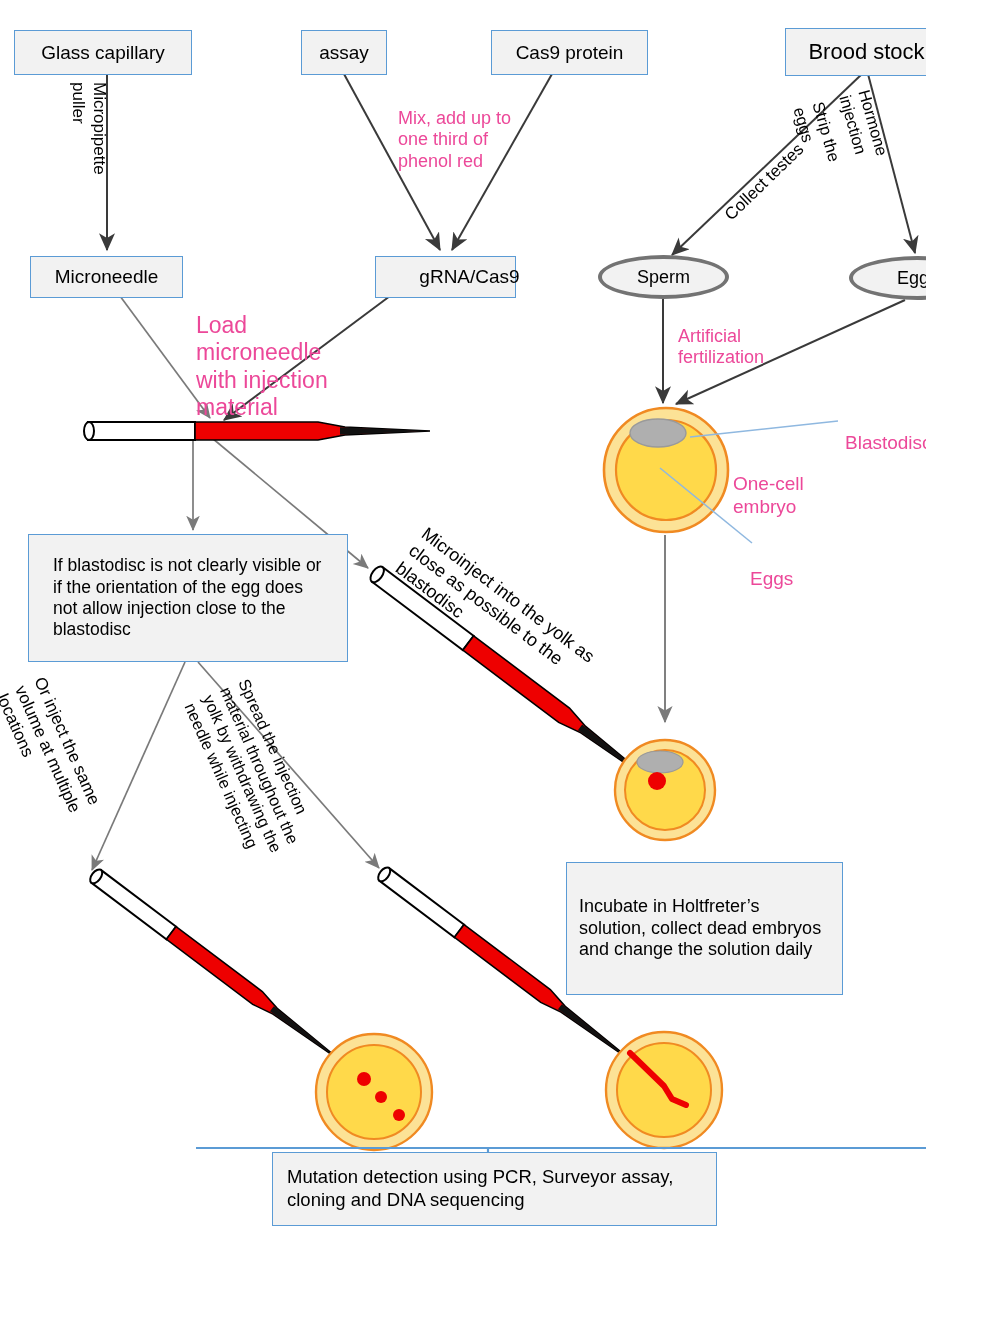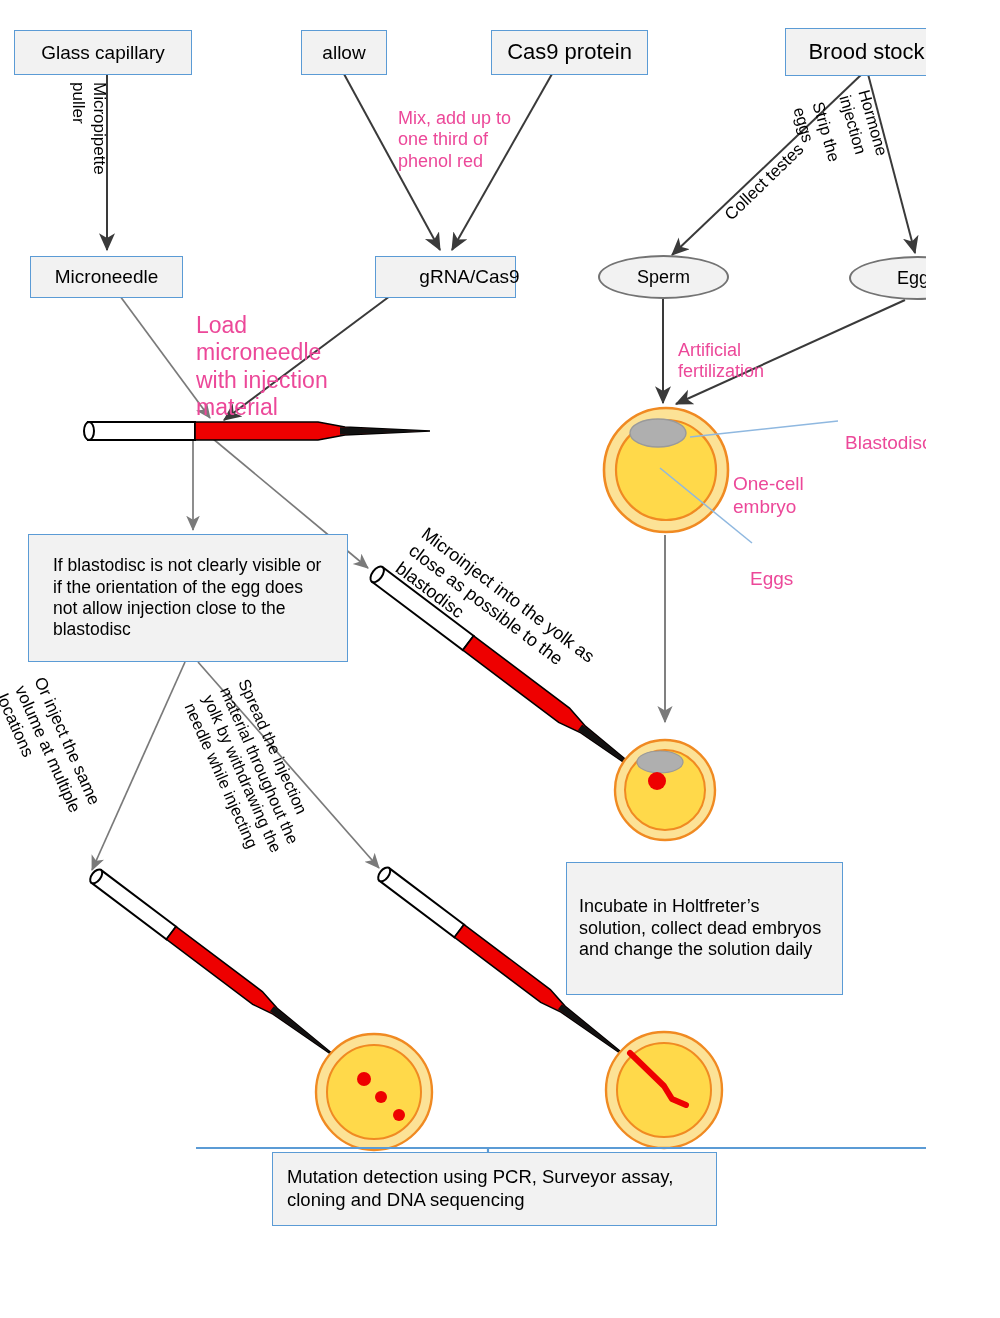"allow" span { text: allow -> assay }
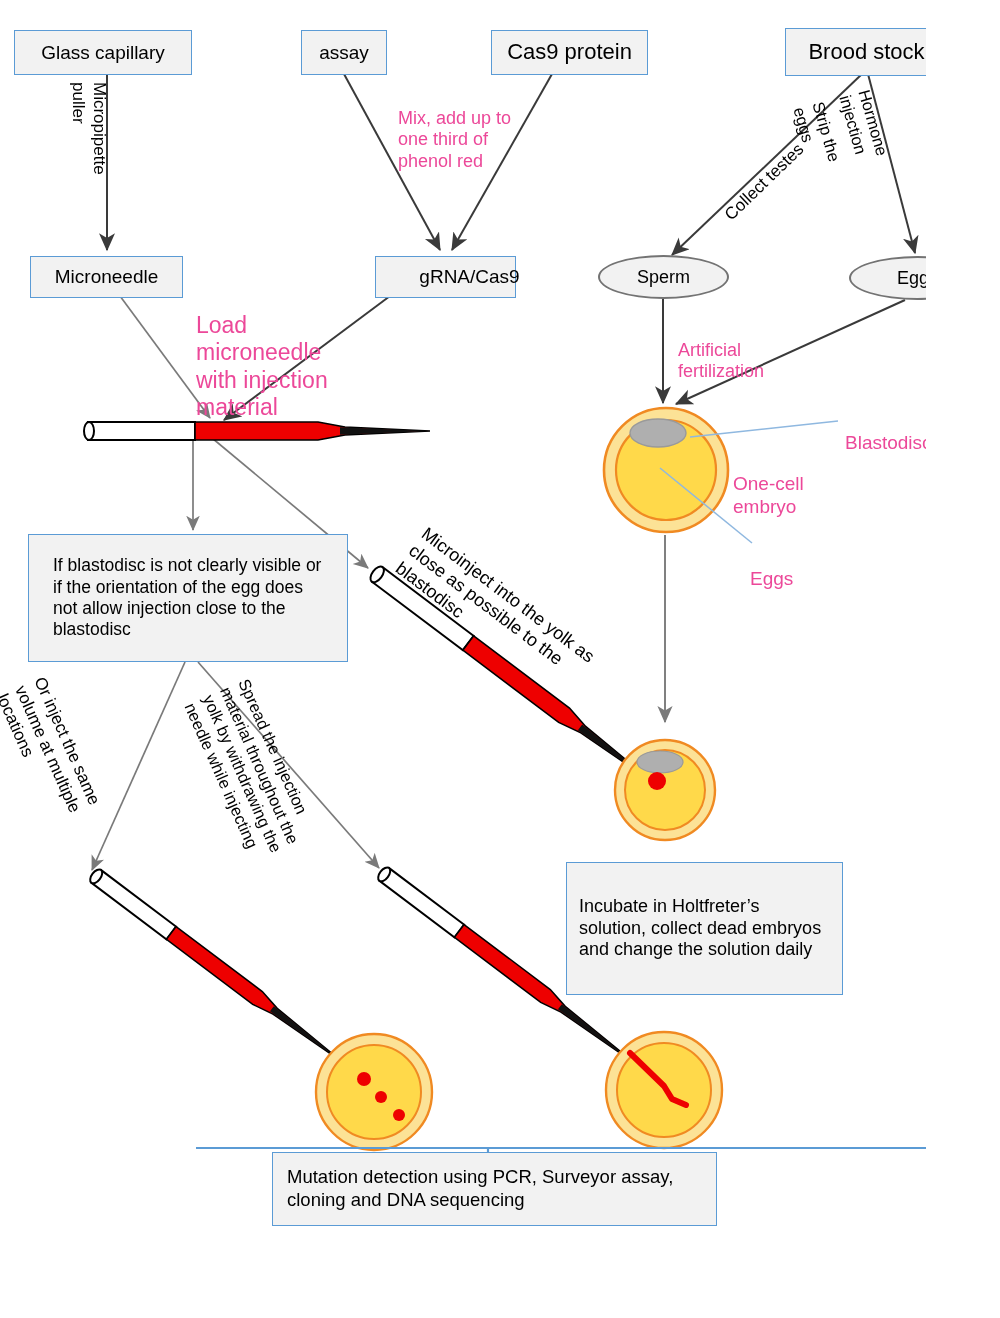"Cas9 protein" div.node { font-size: 22px -> 19px }
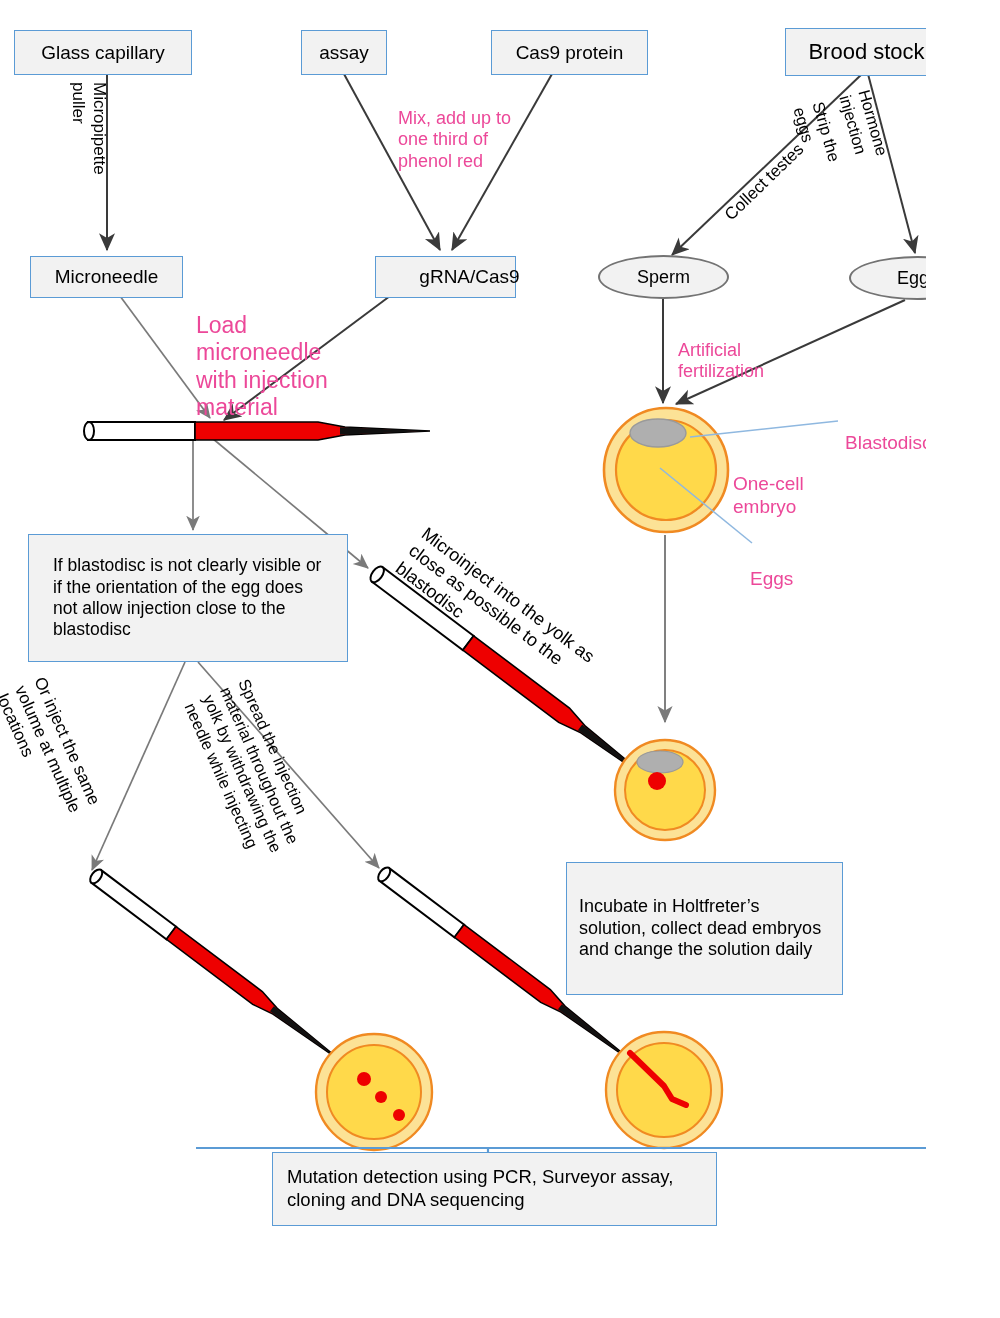"Sperm" .ellipse { border: 2px solid #737373 -> 4px solid #737373 }
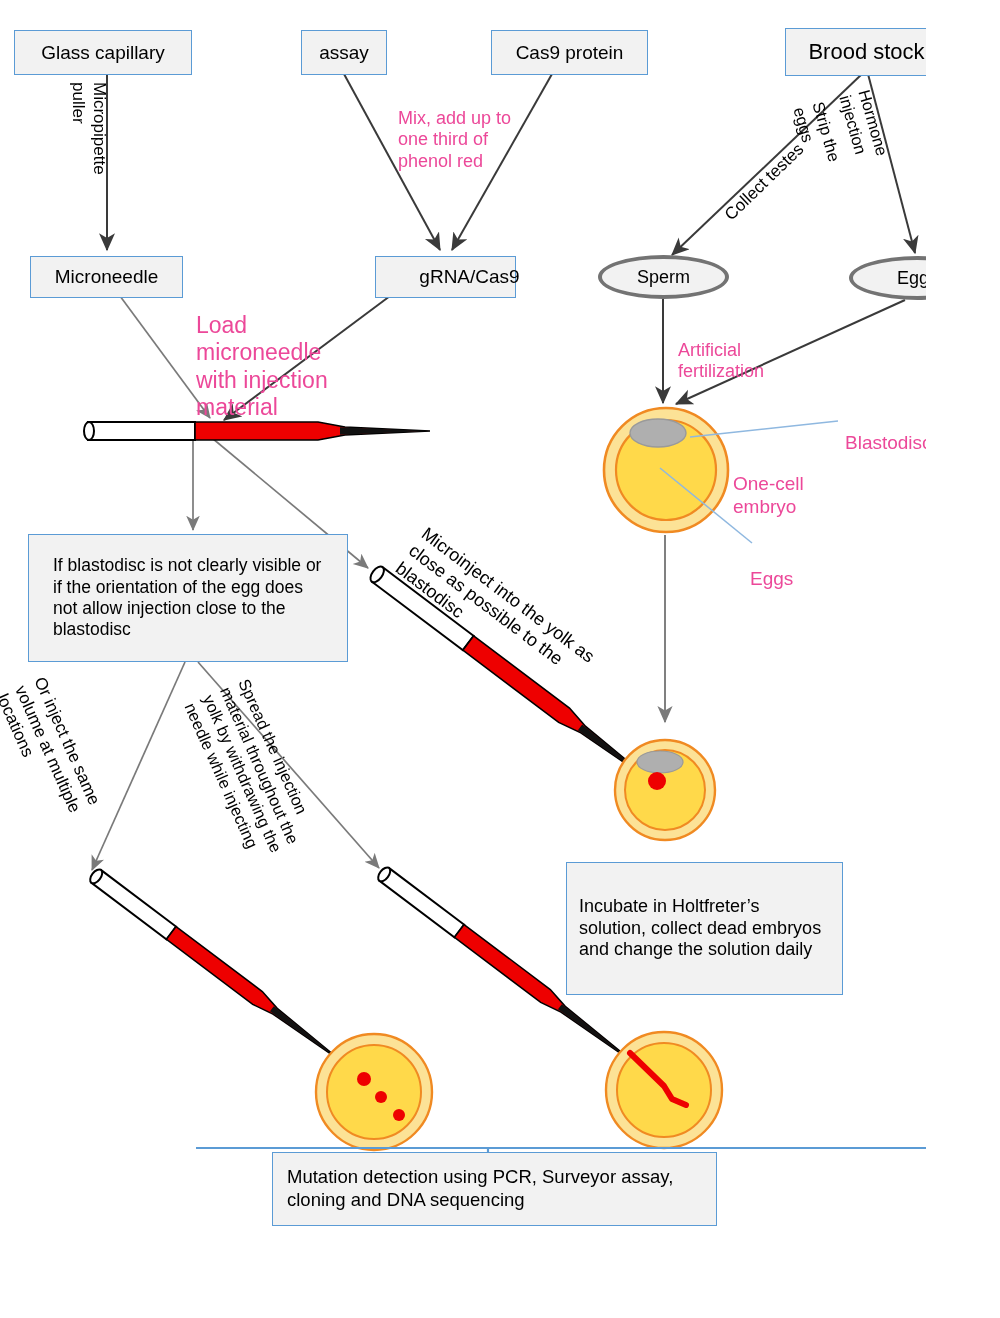"Artificial" div.plainlabel { top: 318px -> 304px }
